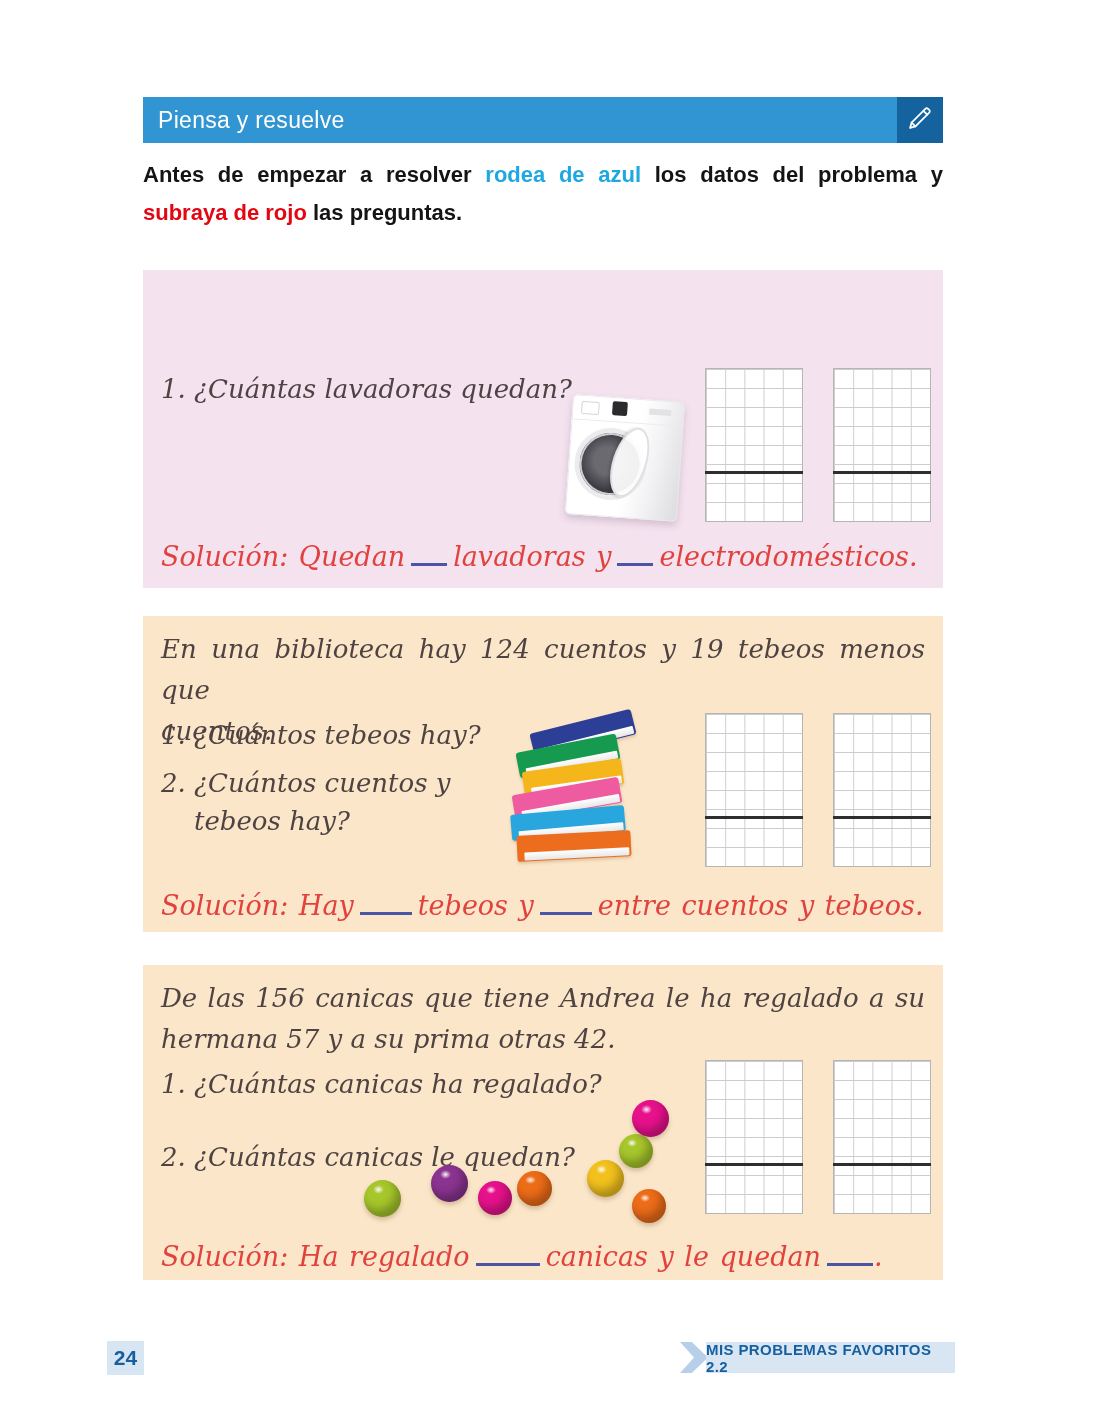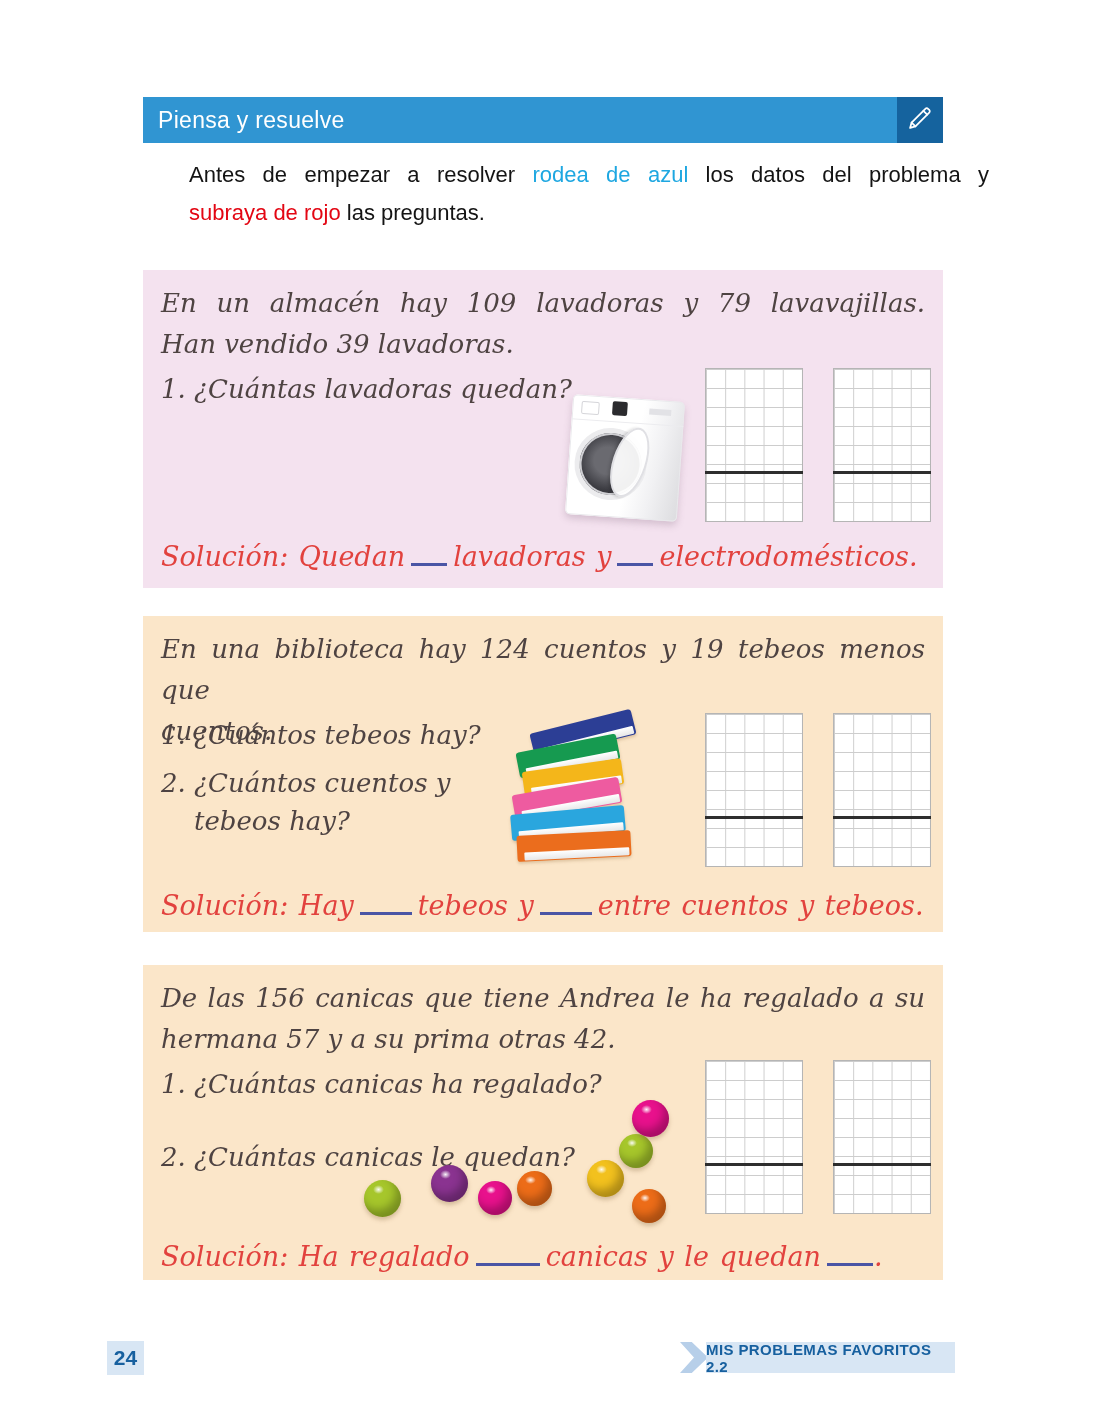"Antes de empezar a resolver" .intro { font-weight: normal -> bold; margin-left: 46px -> none }
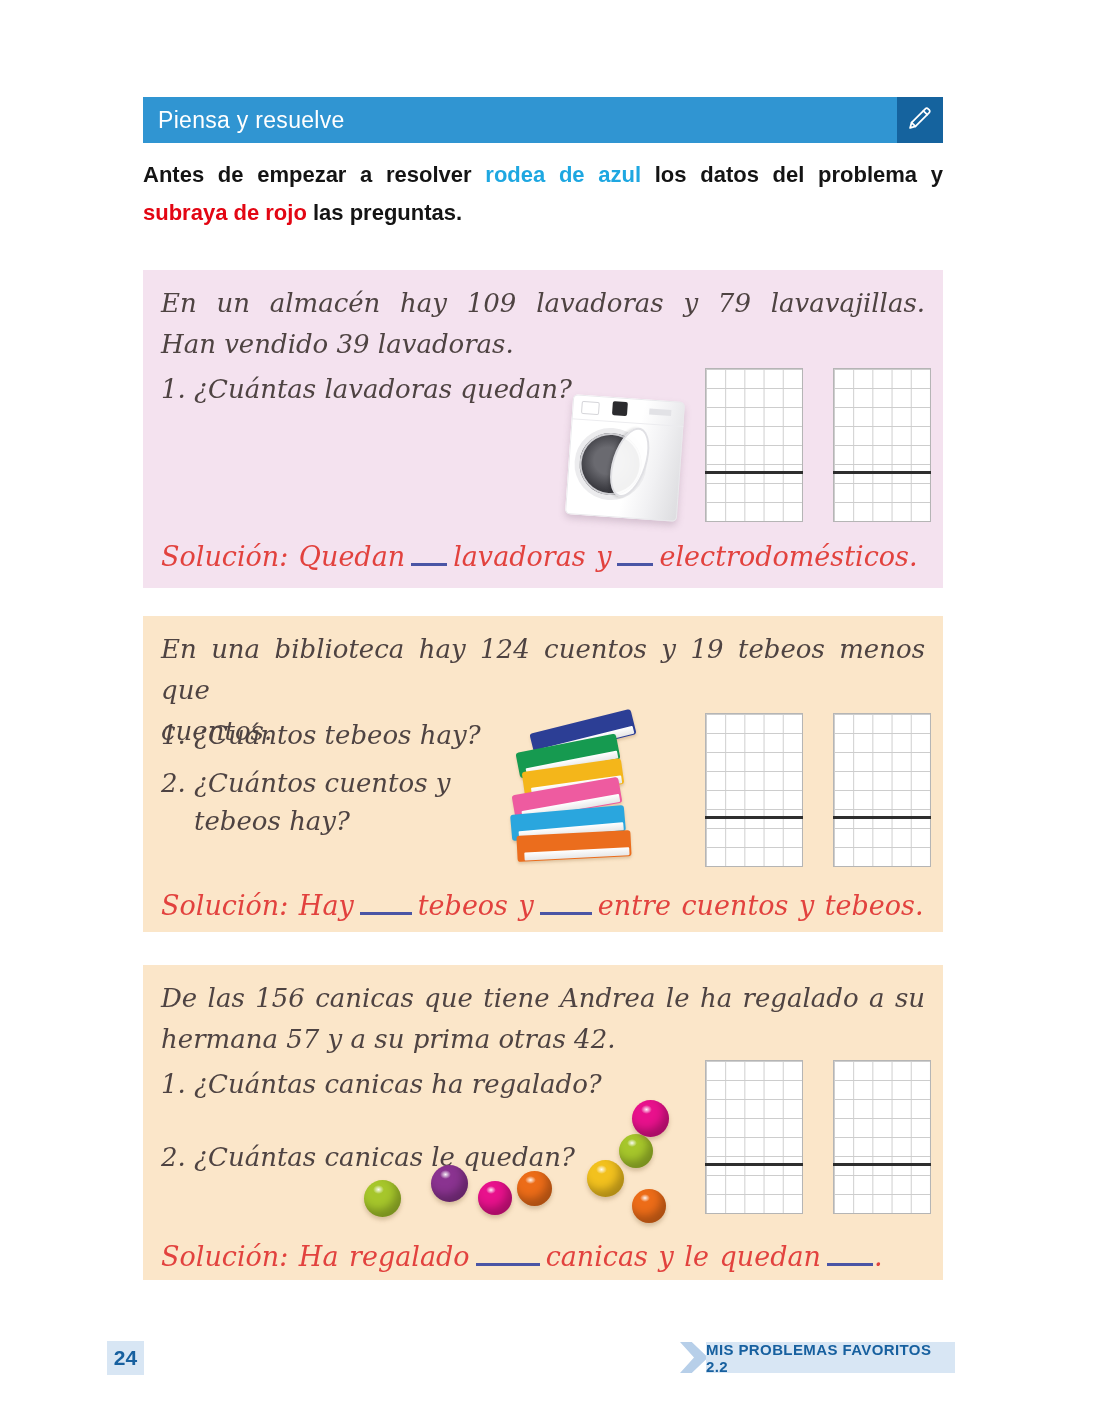"En un almacén hay 109" div.statement { html: <div> <div>En un almacén hay 109 lavadoras y 79 lavavajillas.</div> <div>Han vendido 39 lavadoras.</div> </div> -> none }
